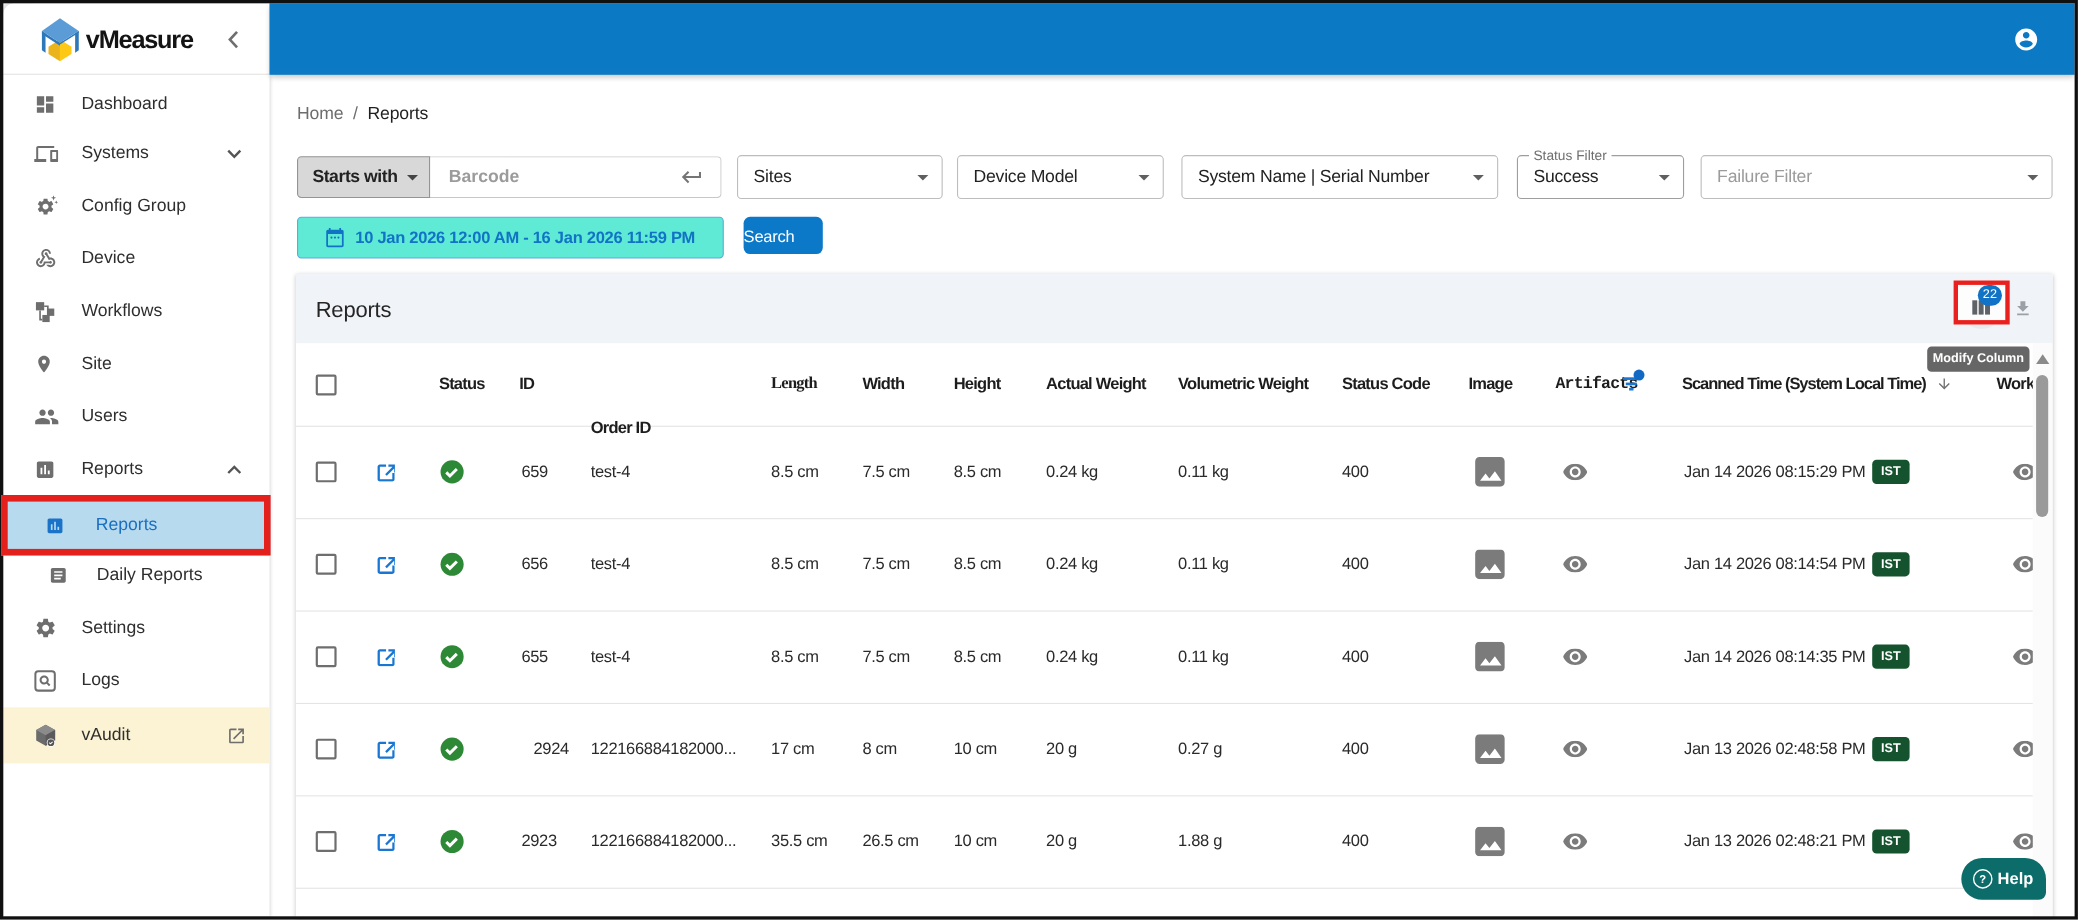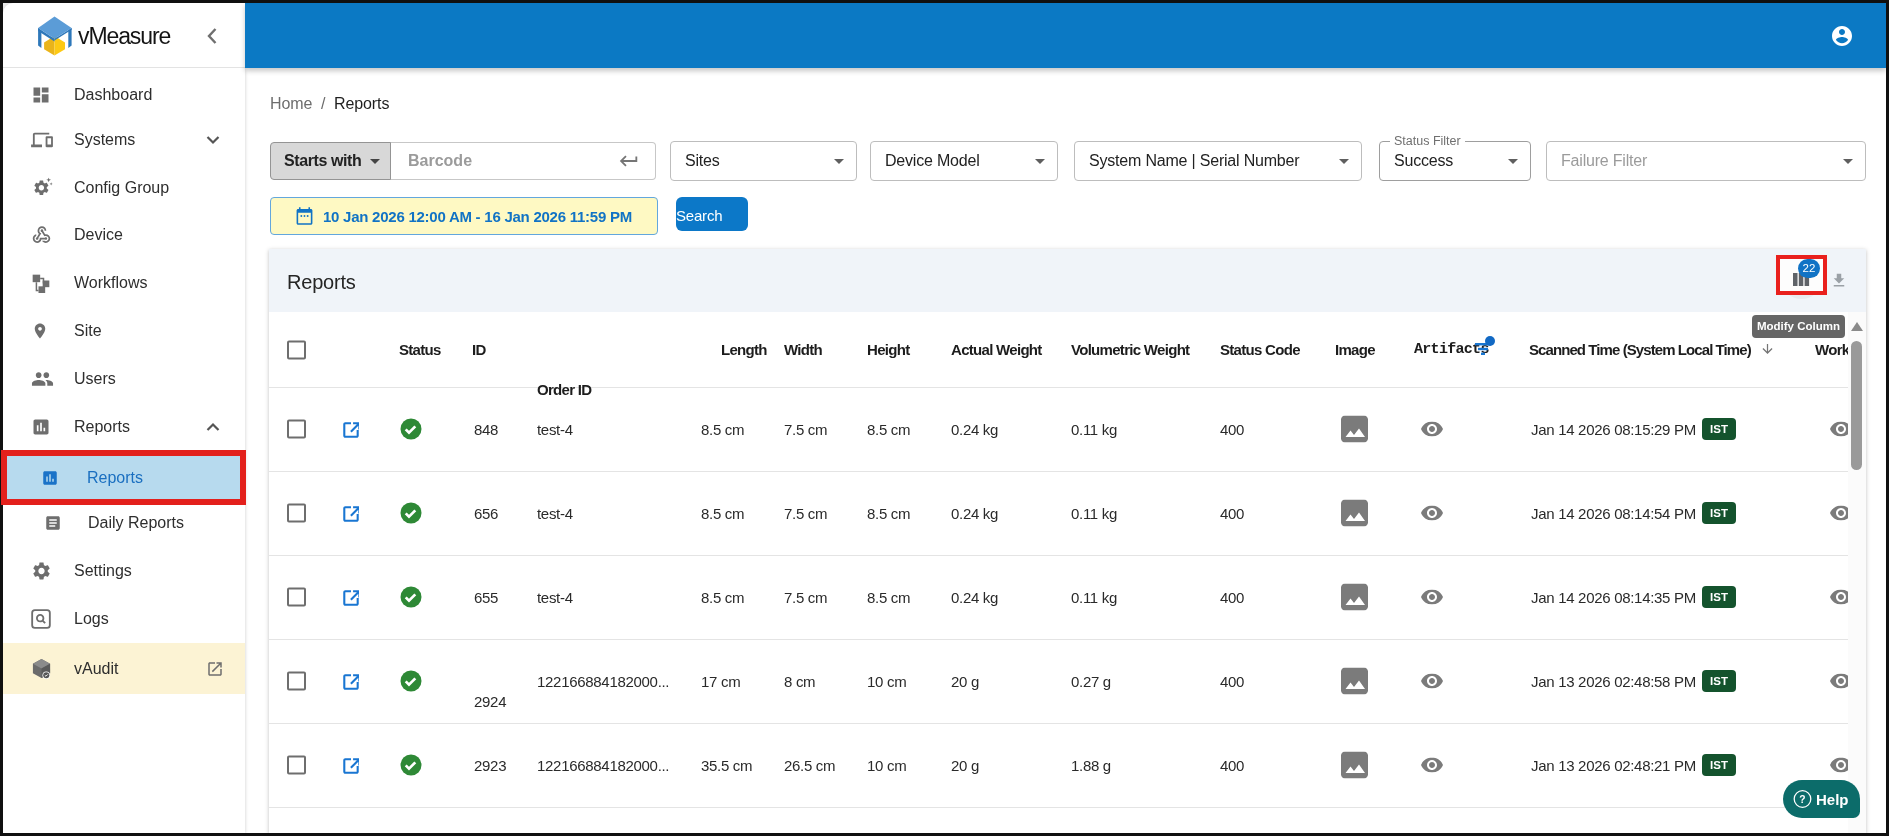"vMeasure" #logotext { font-weight: normal -> bold }
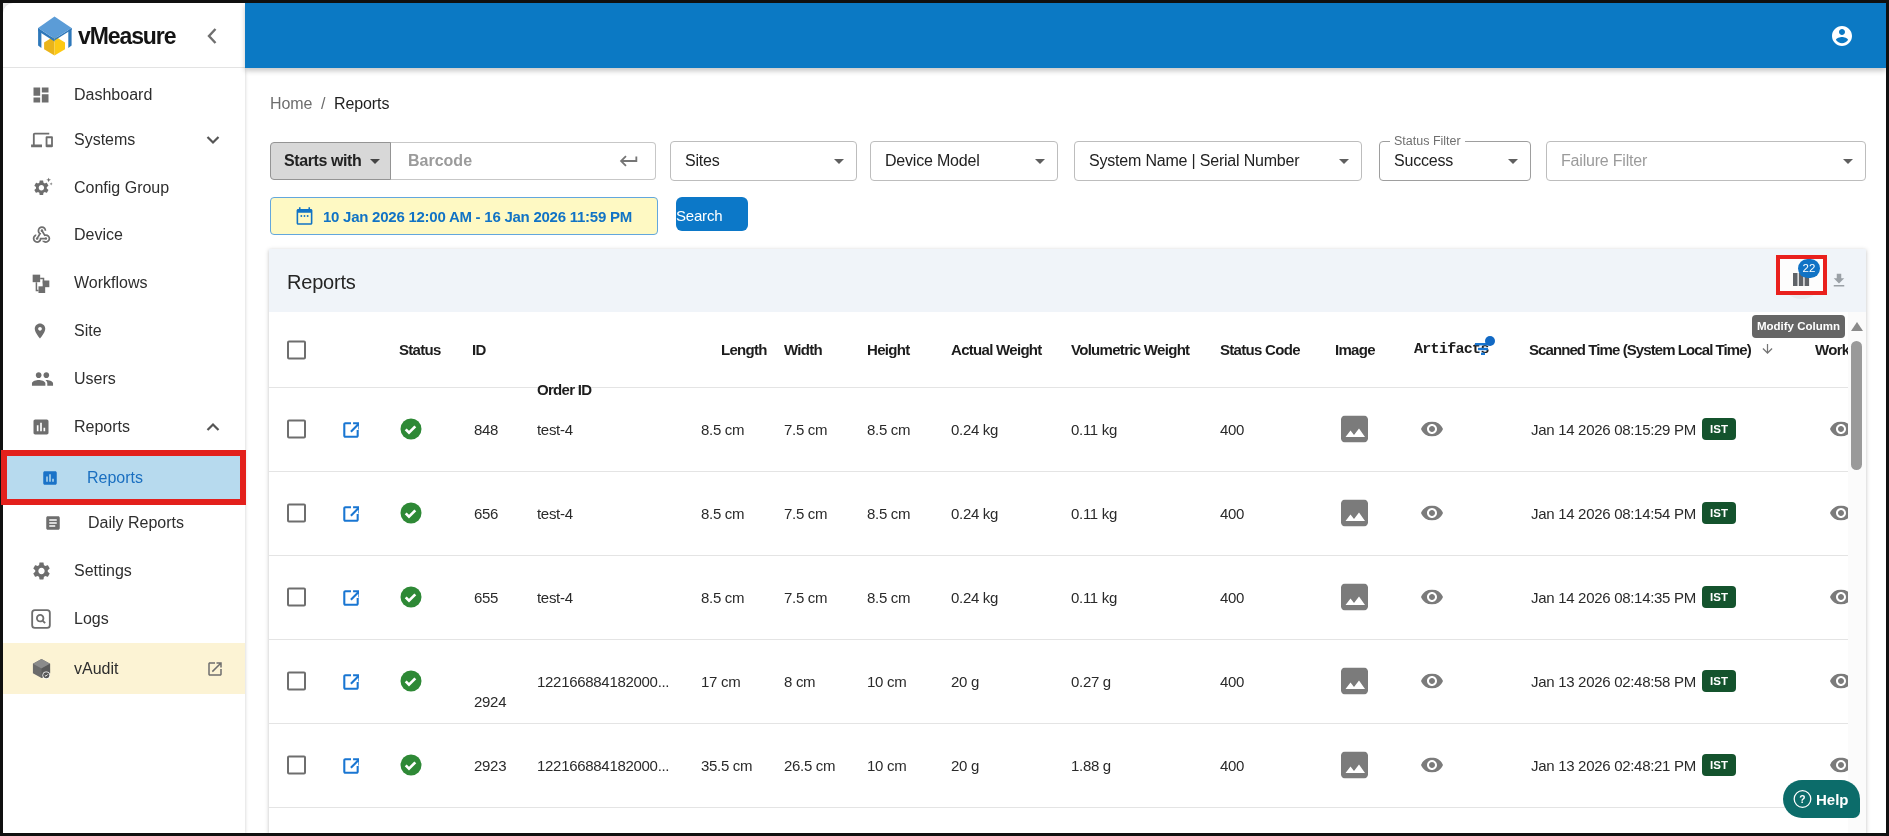"10 Jan 2026 12:00 AM" #datebtn { background: #fef9c3 -> #5eead4 }
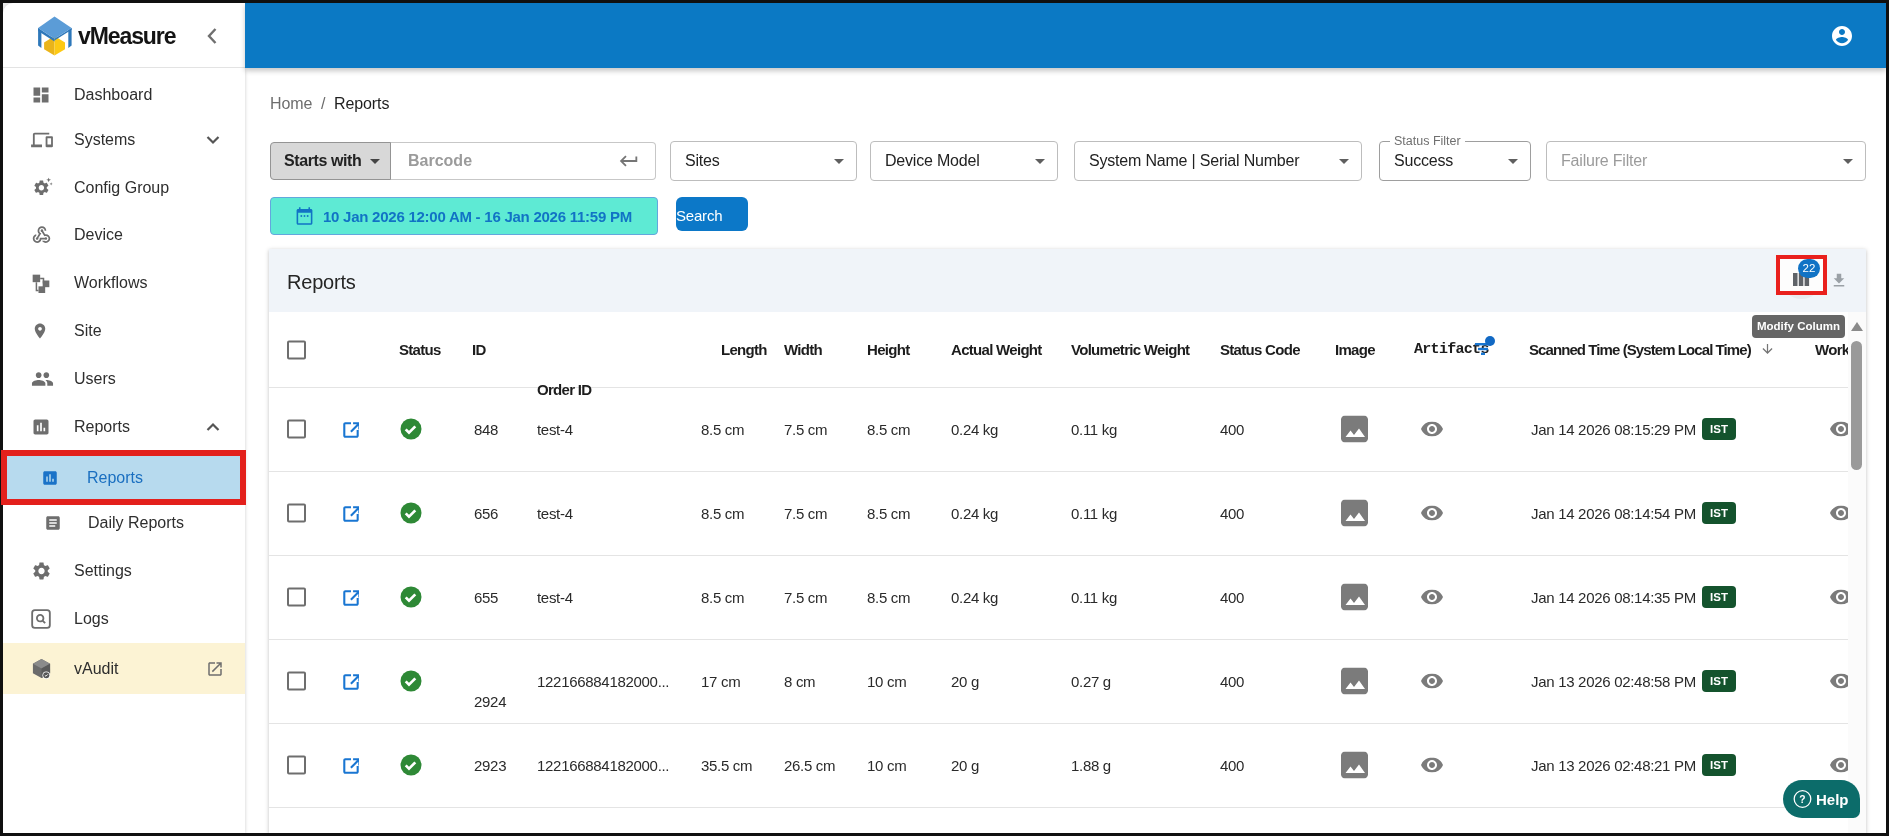"Length" span.hdr { font-family: none -> Liberation Serif, serif; left: 721px -> 701px }
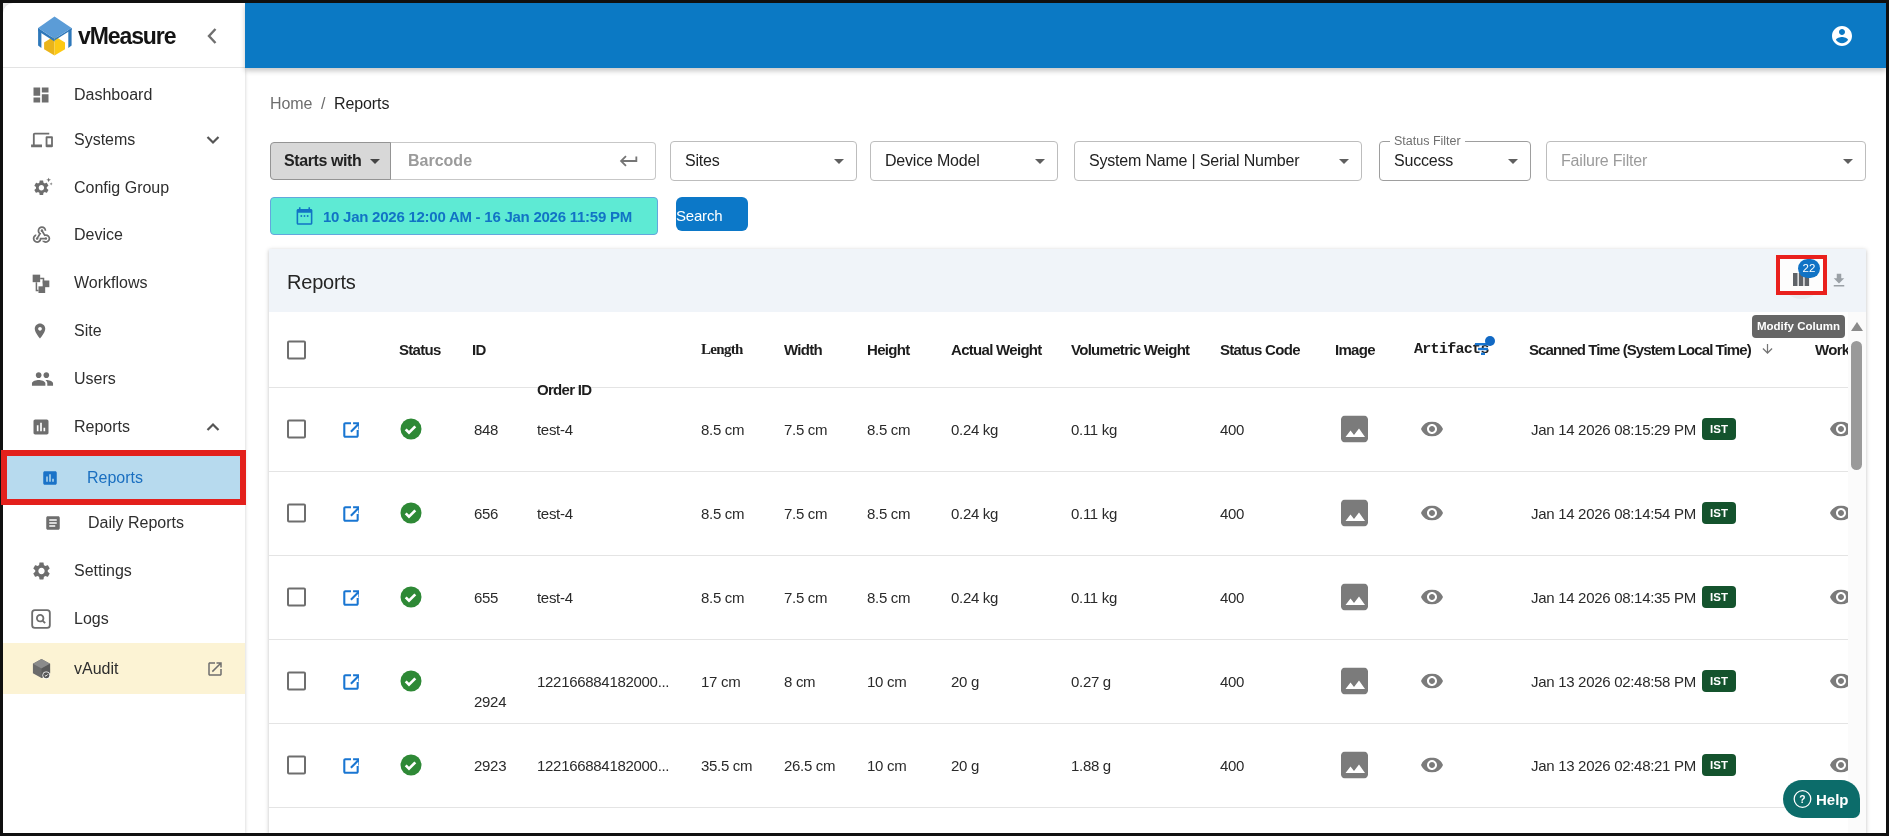"848" span.cell { text: 848 -> 659 }
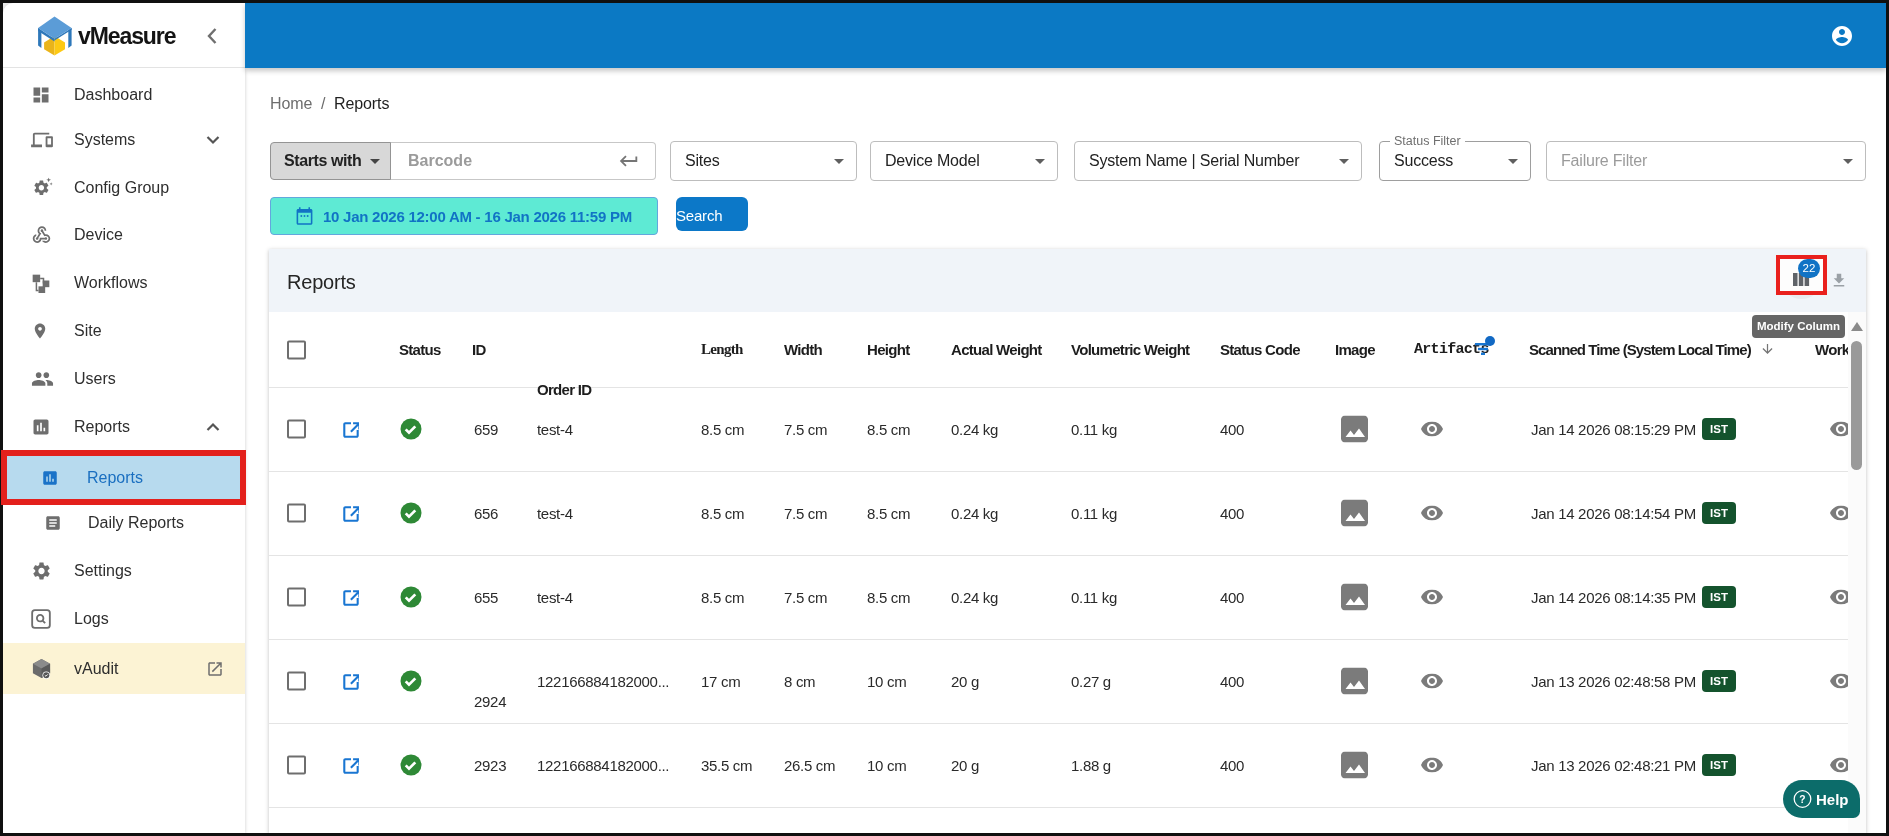"2924" span.cell { left: 474px -> 485px; margin-top: 20px -> none }
